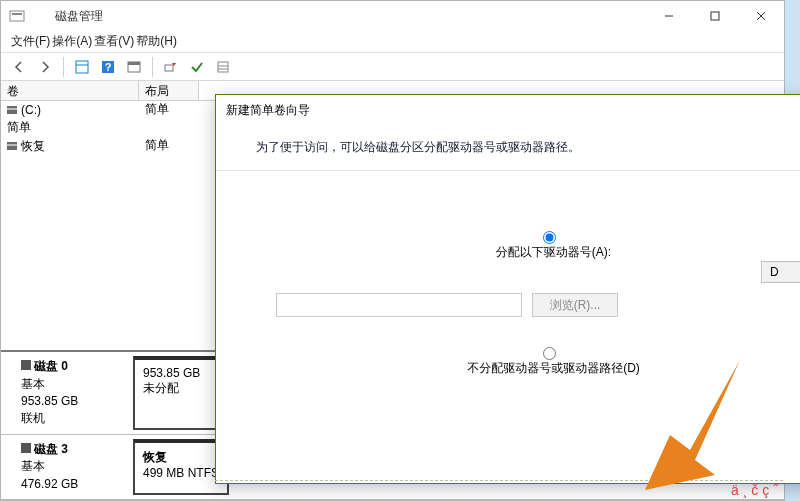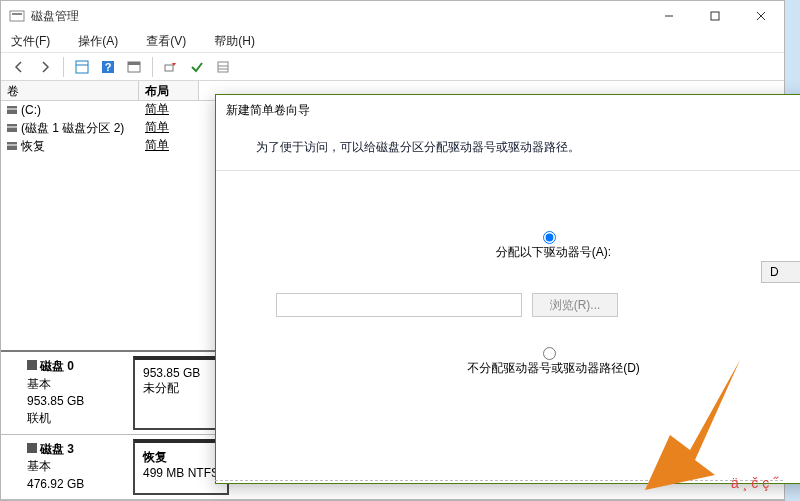"磁盘管理" .titlebar .title { margin-left: none -> 24px }
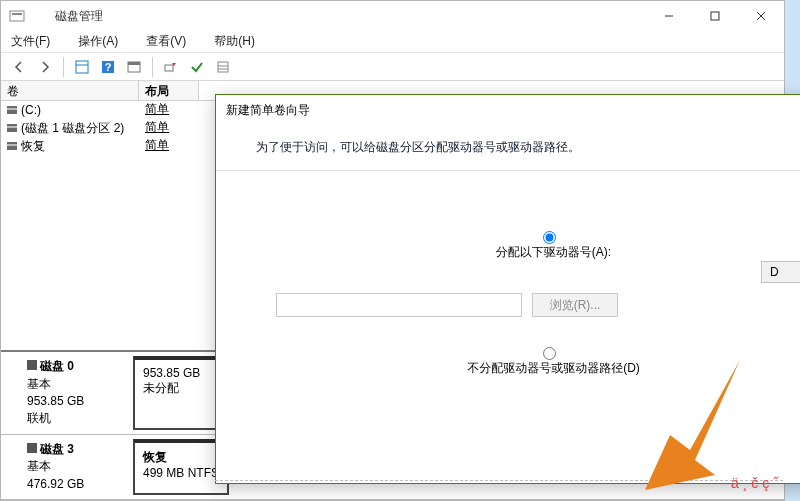"文件(F)" .menubar { gap: 28px -> 2px }
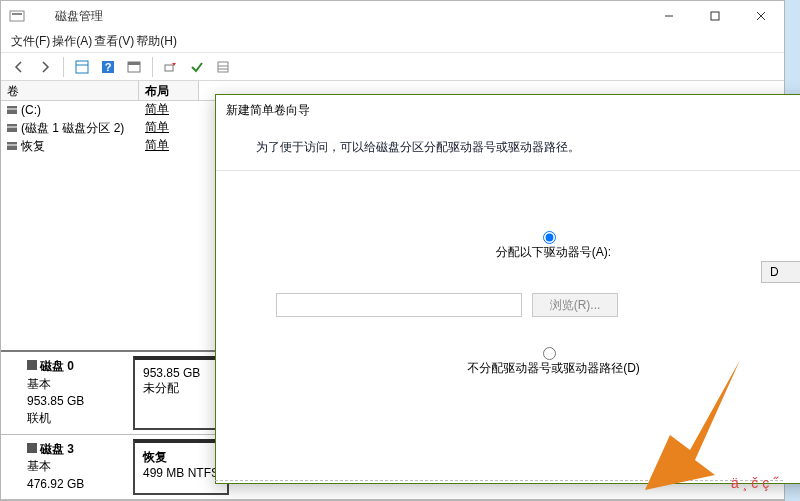"布局" .lh2 { font-weight: bold -> none }
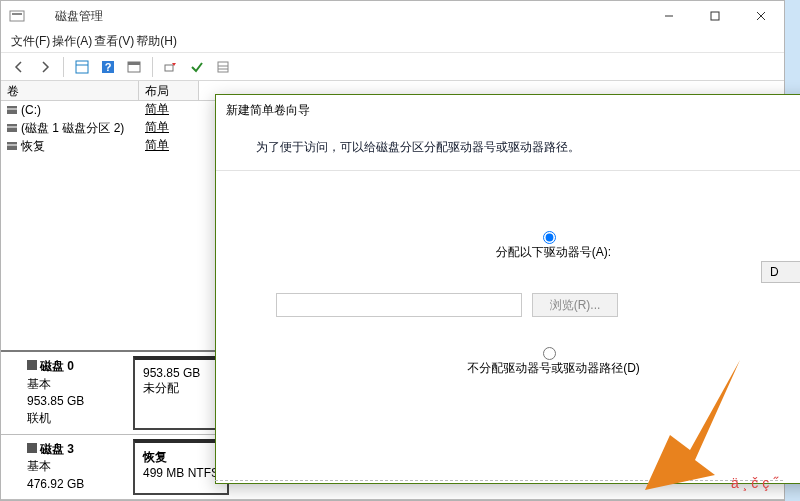"简单" .volrow .c2 { text-decoration: underline -> none }
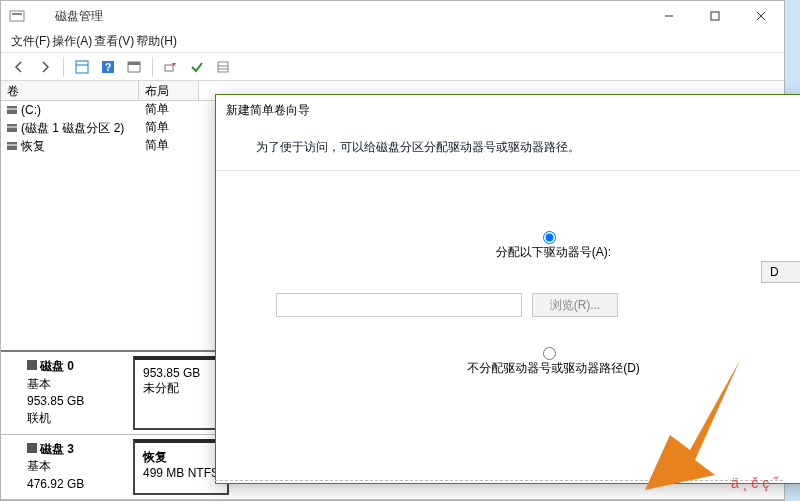"(磁盘 1 磁盘分区 2)" div.c1 { html: <div> <span></span> <span>(磁盘 1 磁盘分区 2)</span> </div> -> none }
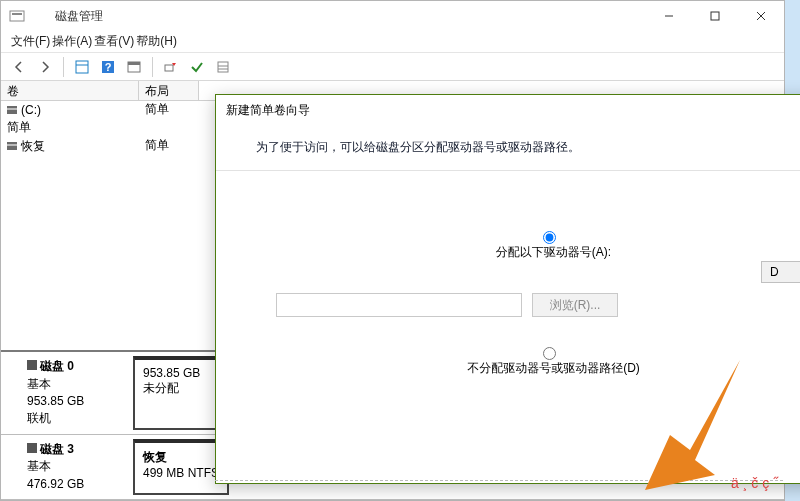"磁盘 0" .diskinfo { padding: 6px 26px -> 6px 20px }
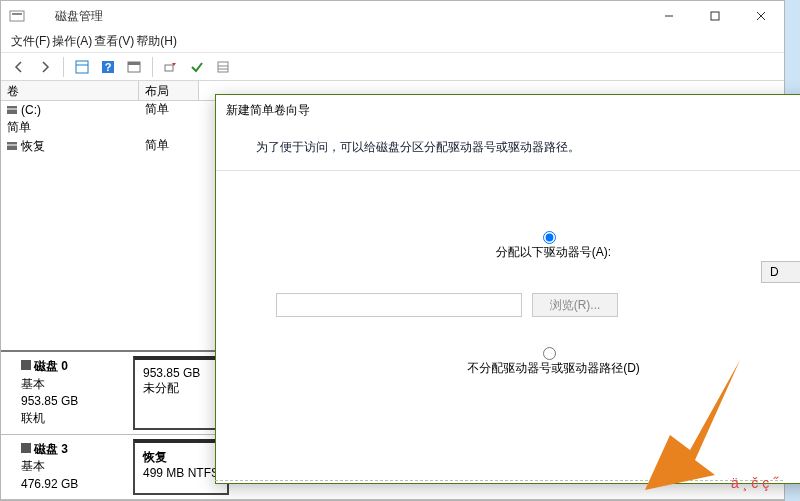"ä¸čç˝" .wm { bottom: 10px -> 3px }
